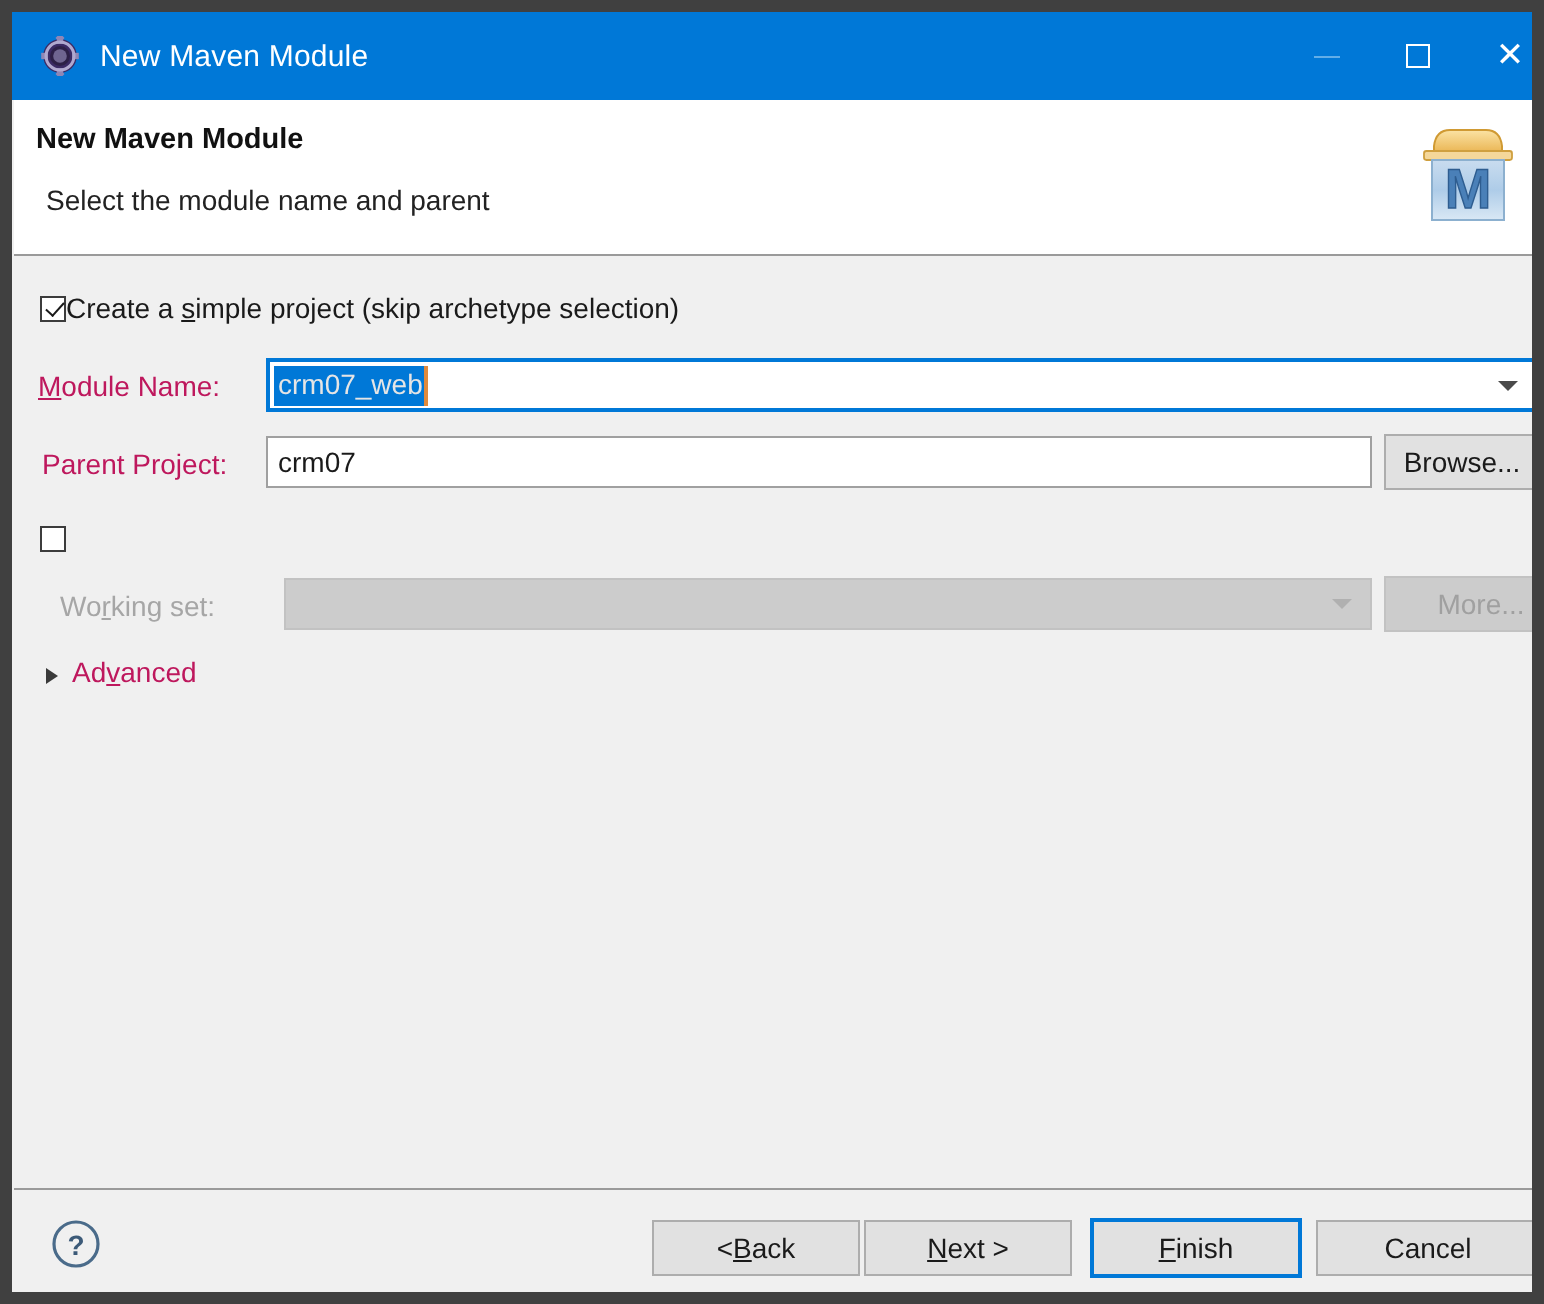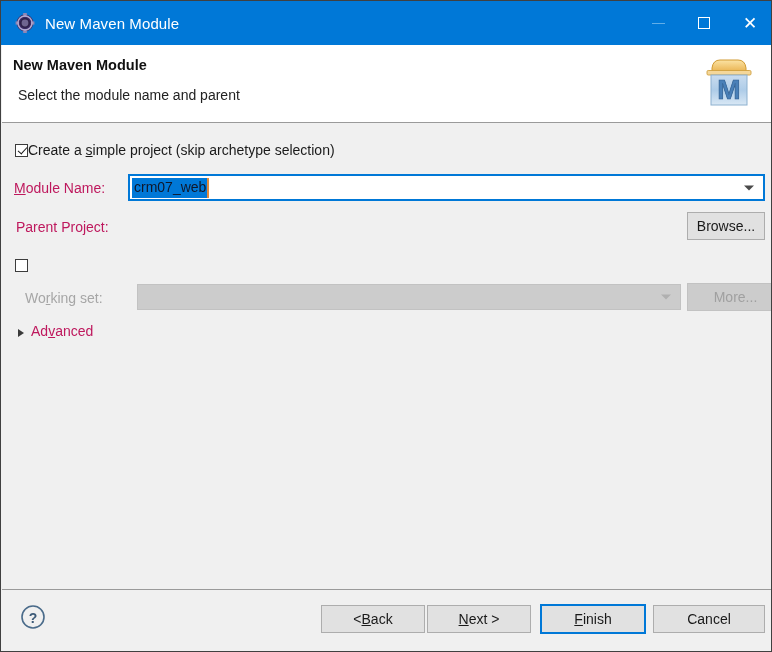"New Maven Module" .window { border: 1px solid #404040 -> 6px solid #404040 }
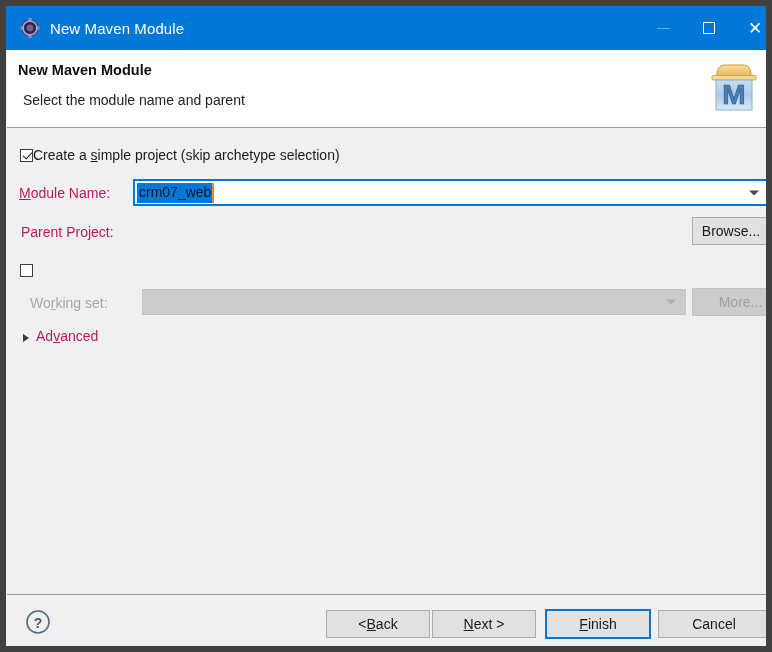"crm07_web" .combo .sel { color: #0f172a -> #e5e5e5 }
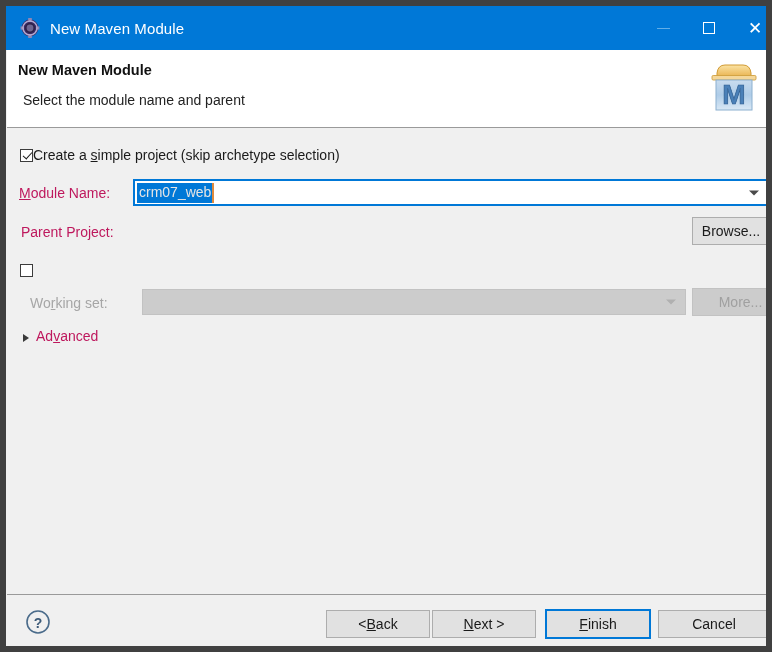"crm07" div.textfield { html: none -> <div> <span>crm07</span> </div> }
